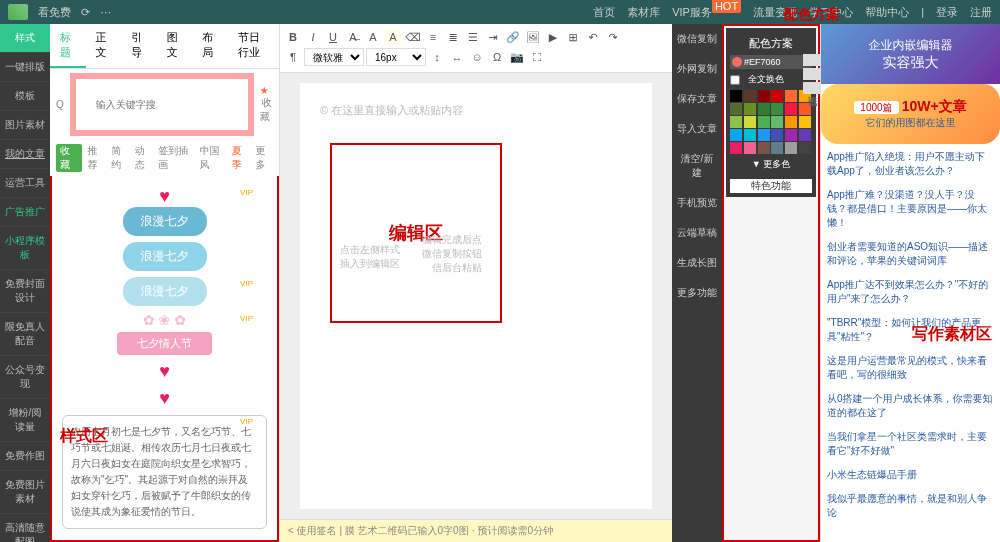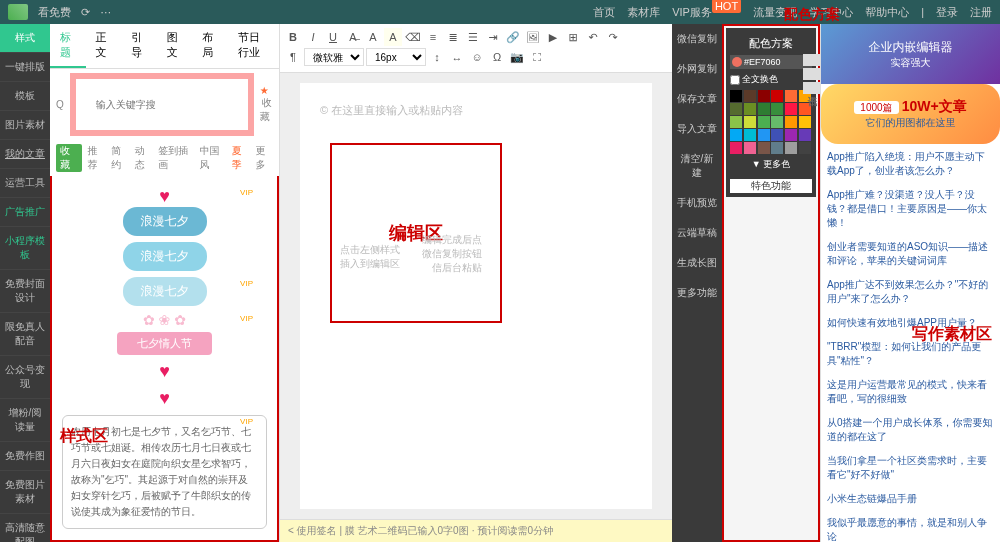"实容强大" div { font-size: 10px -> 14px }
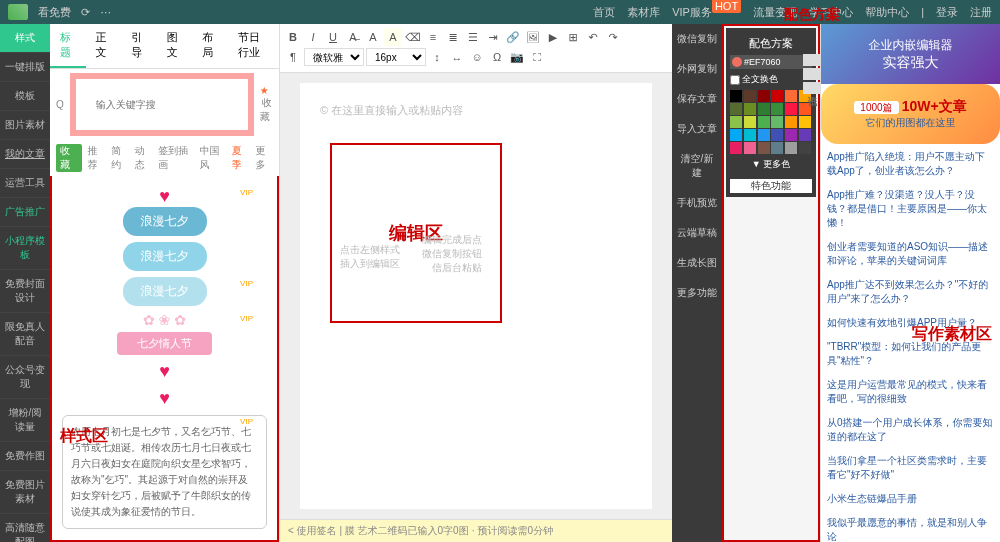"全文换色" .color-check { gap: 2px -> 8px }
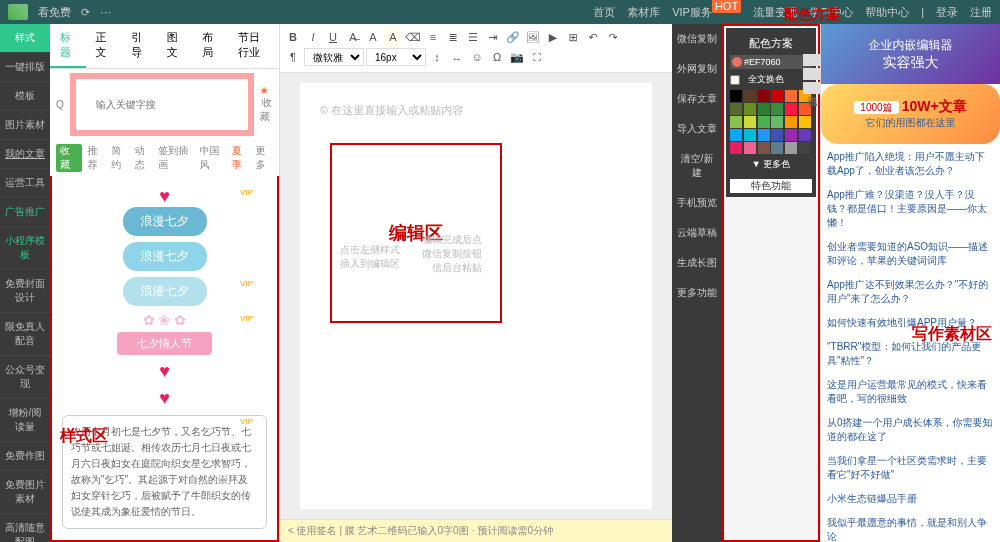"如何快速有效地引爆APP用户量？" a { html: <a>如何快速有效地引爆APP用户量？</a> -> none }
